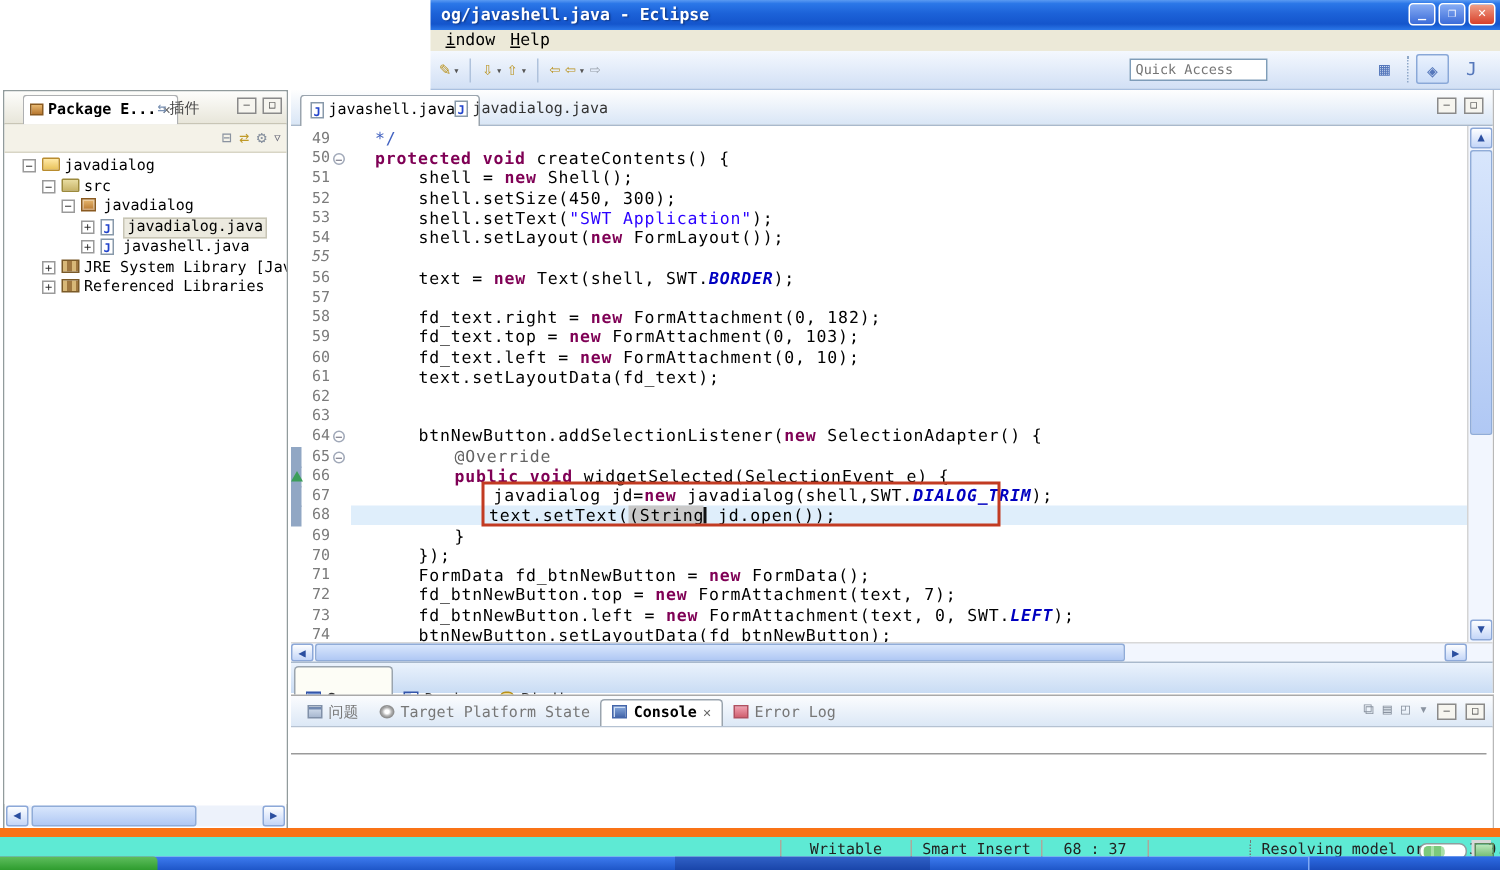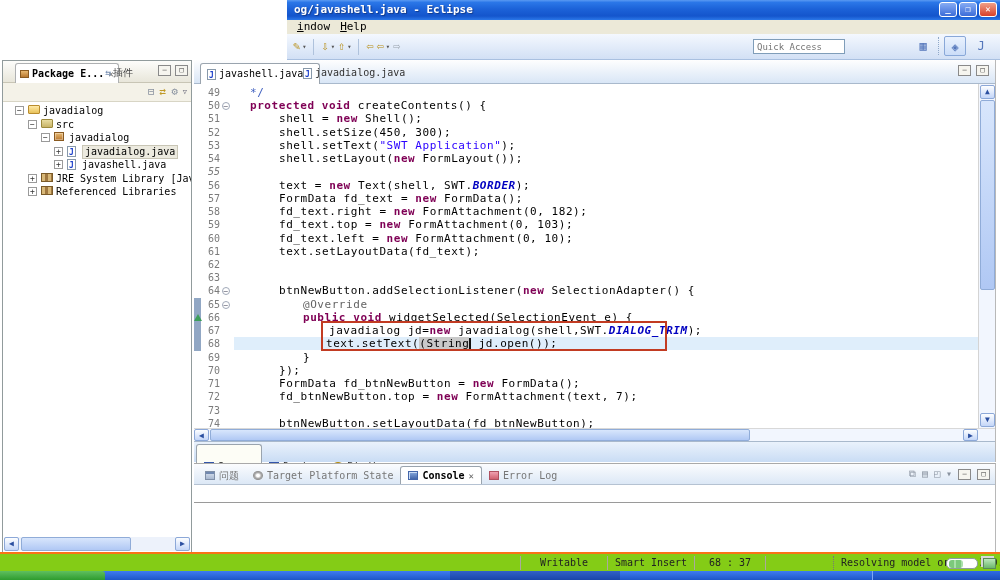"FormData fd_text = new FormData();" span.ct { html: <span><span>FormData fd_text = </span><span>new</span><span> FormData();</span></span> -> none }
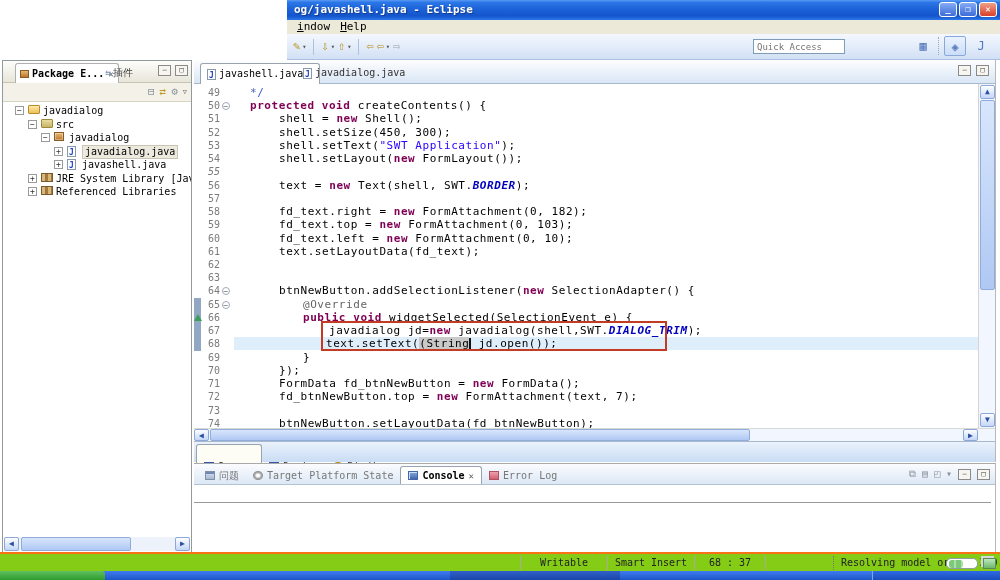"fd_btnNewButton.left = new" span.ct { html: none -> <span><span>fd_btnNewButton.left = </span><span>new</span><span> FormAttachment(text, 0, SWT.</span><span>LEFT</span><span>);</span></span> }
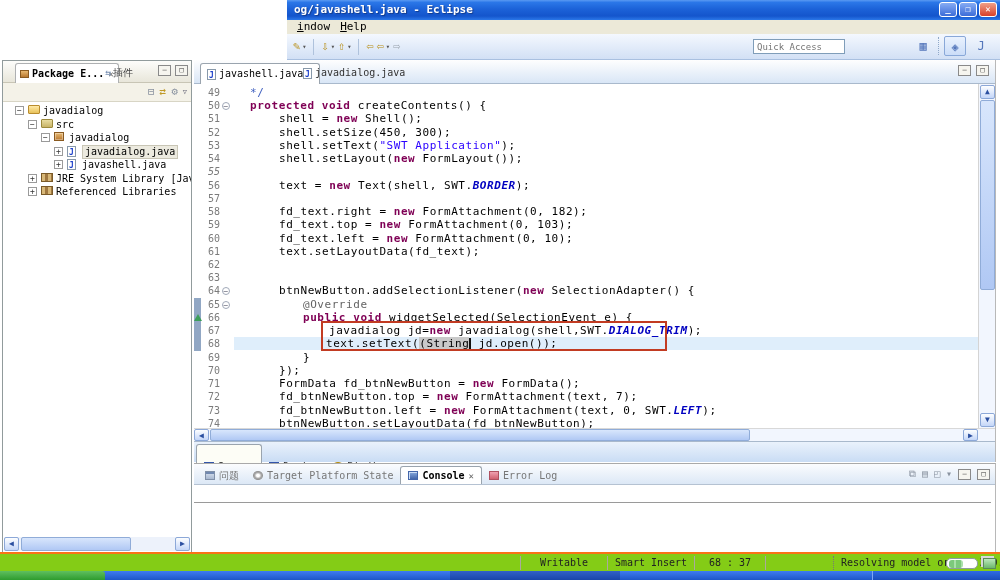"Writable" #statusbar { background: #84cc16 -> #5eead4; border-top: 2px solid #f97316 -> 6px solid #f97316 }
